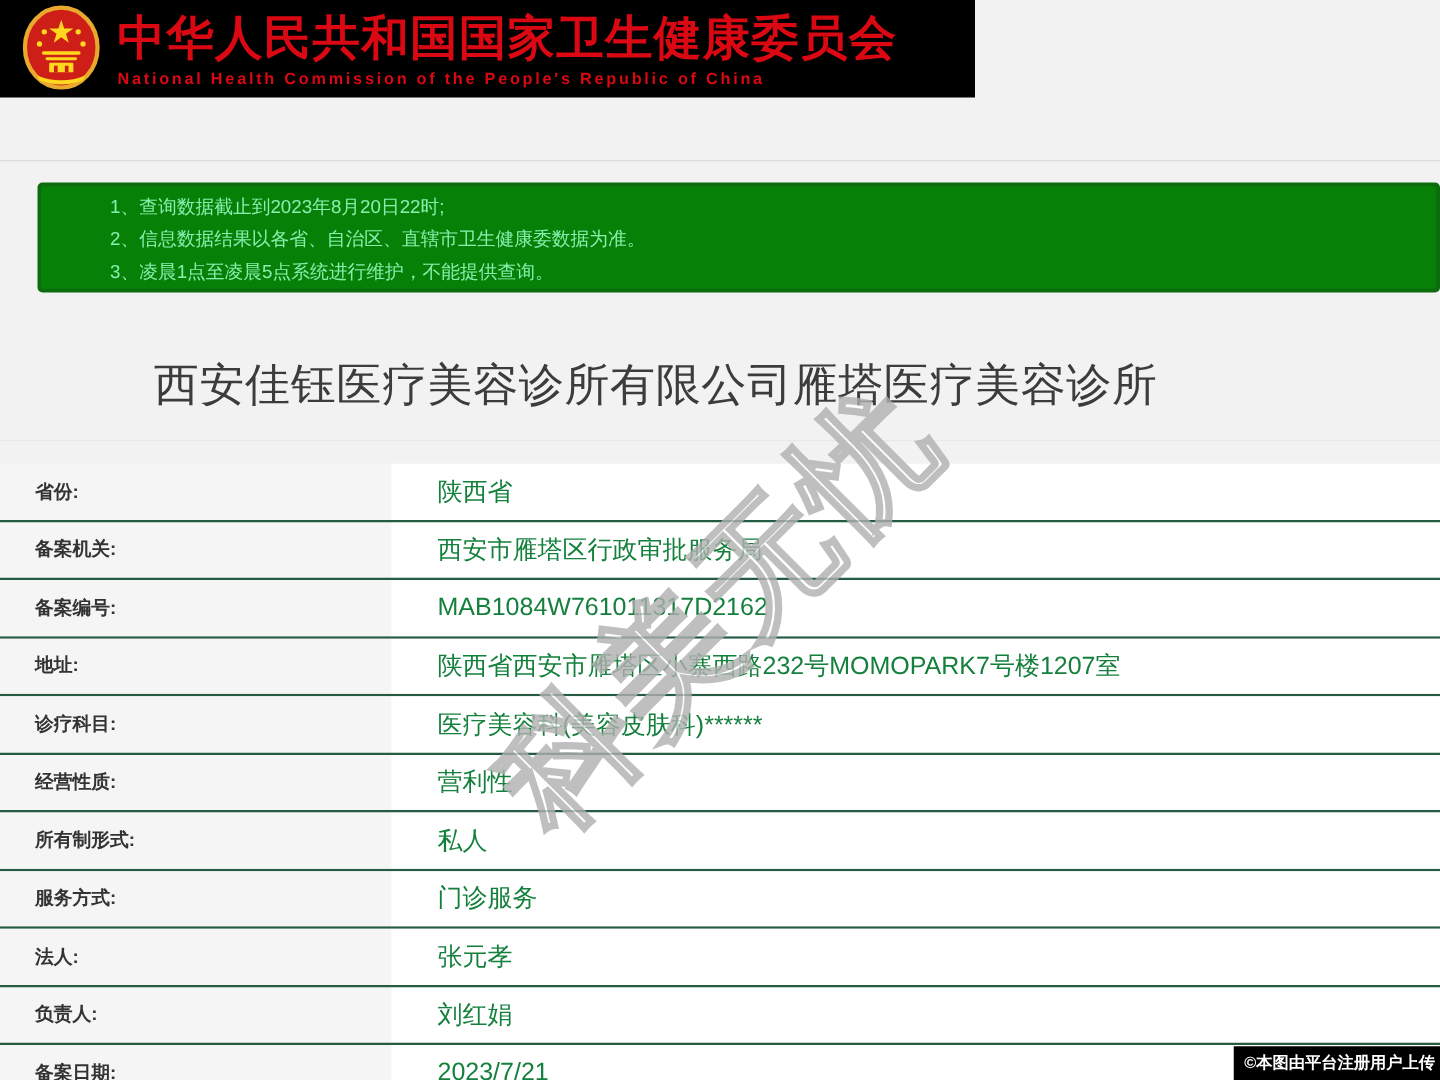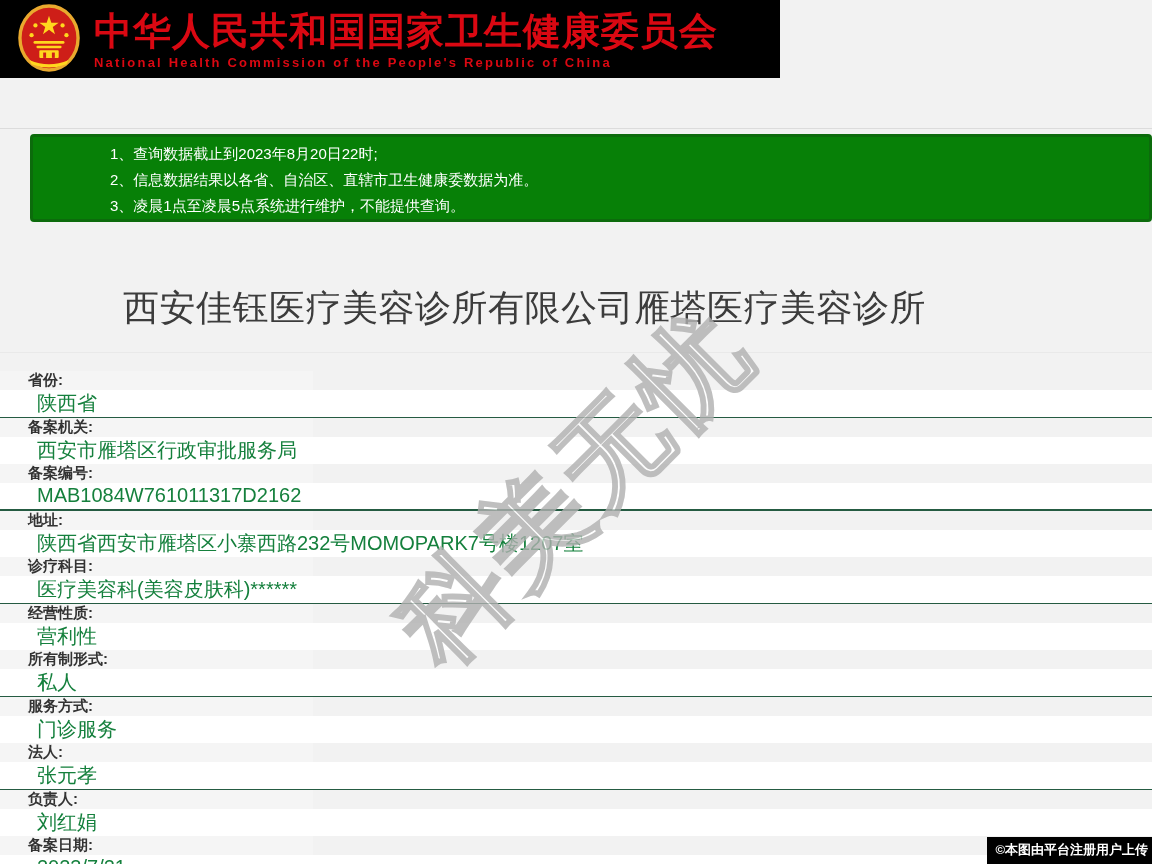"1、查询数据截止到2023年8月20日22时;" .notice-box { color: #ffffff -> #86efac; padding: 4px 10px 0 77px -> 4px 10px 0 55px; top: 134px -> 146px }
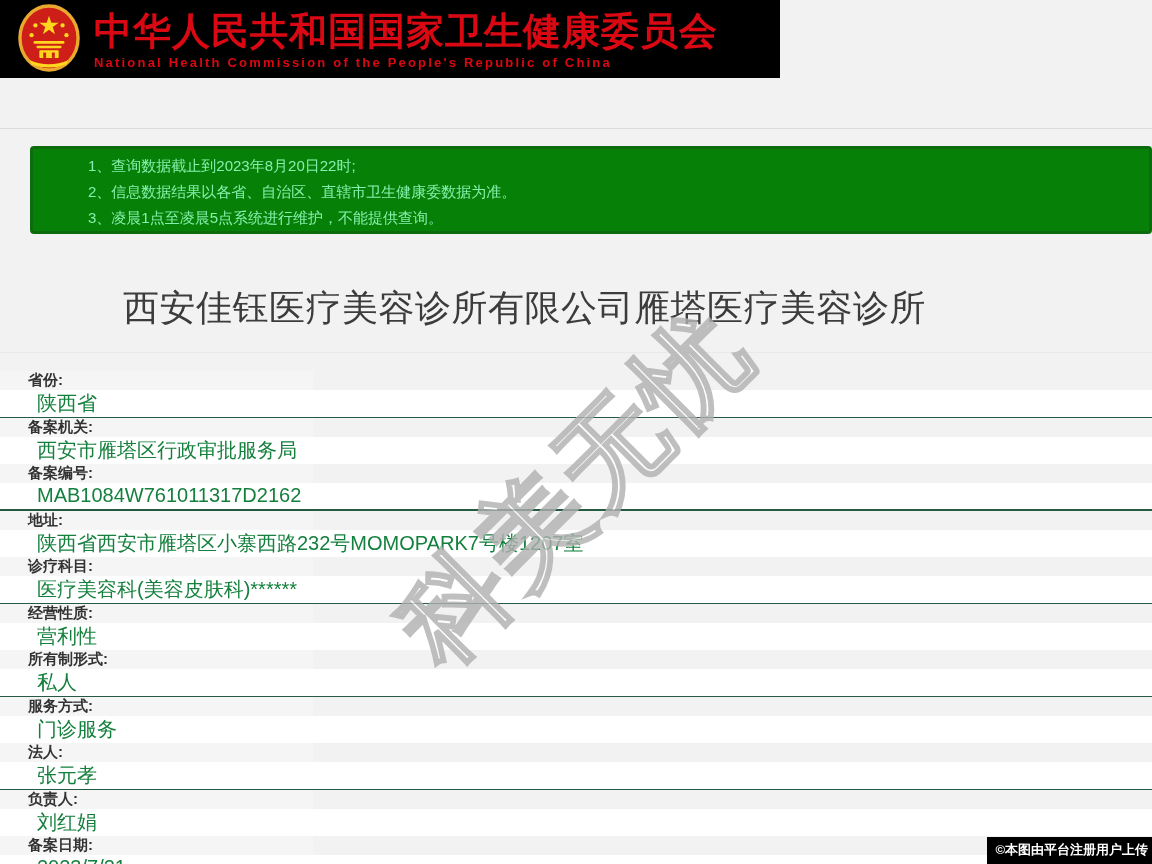"省份:" .info-row { flex-direction: column -> none }
